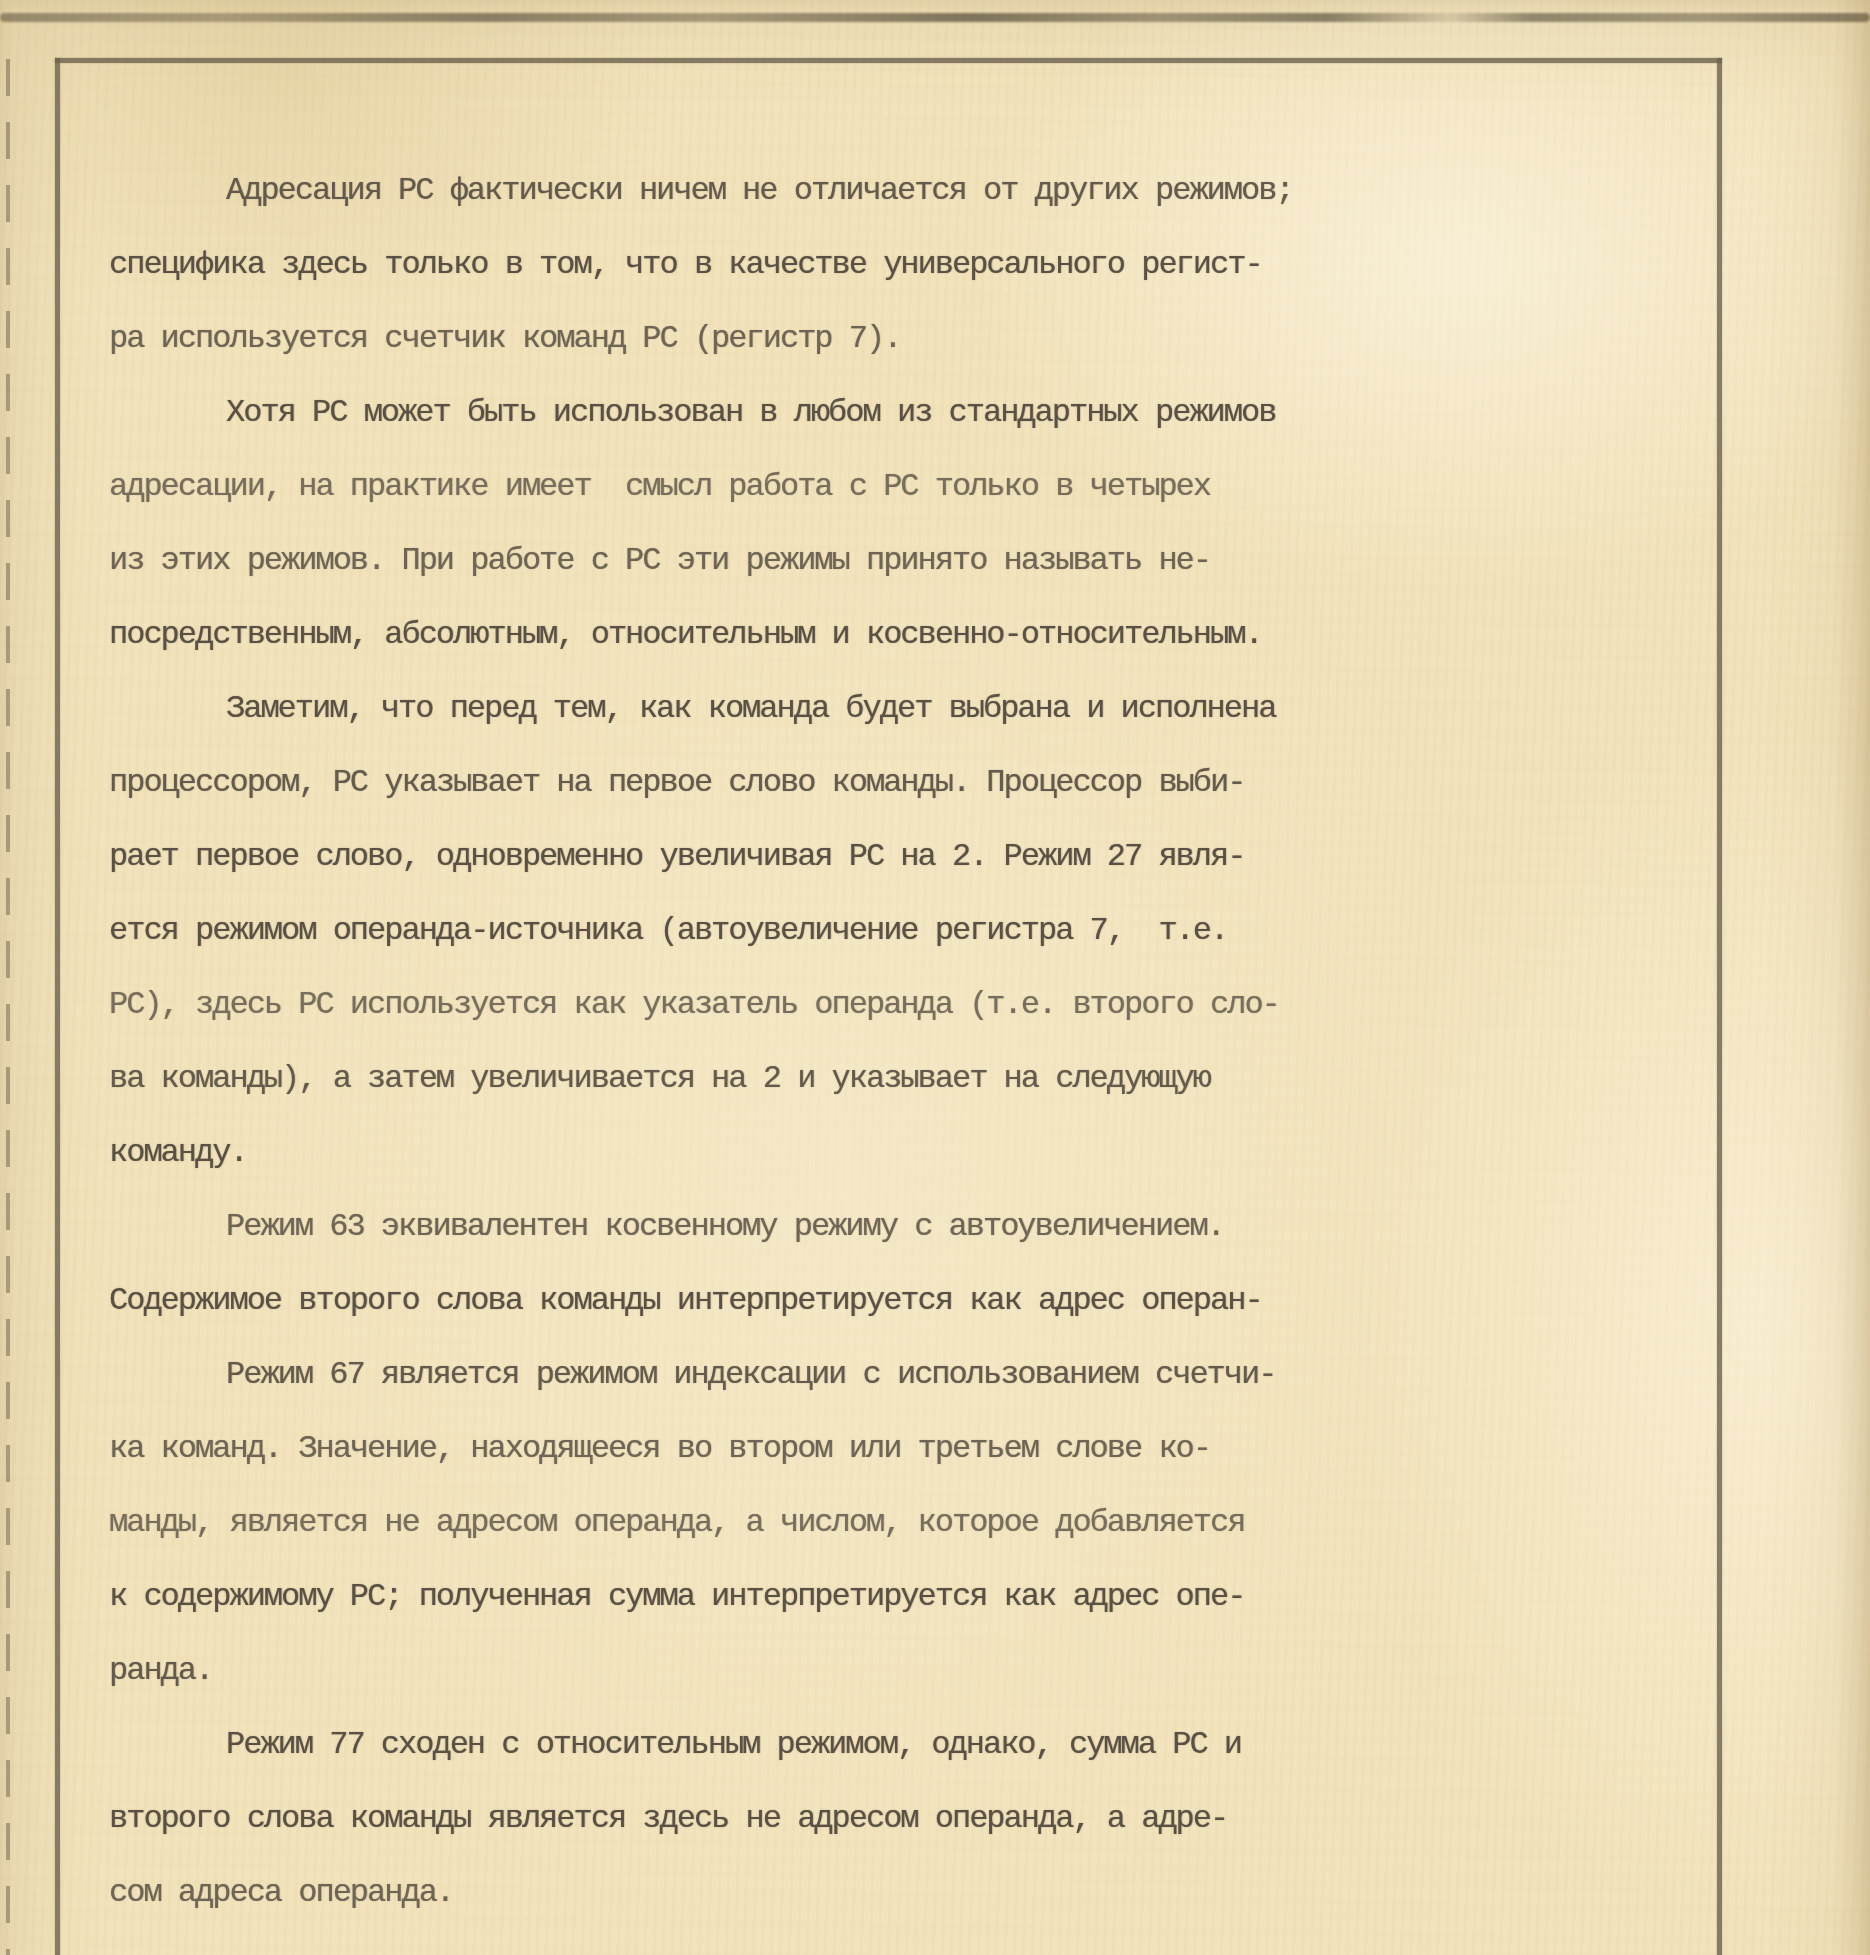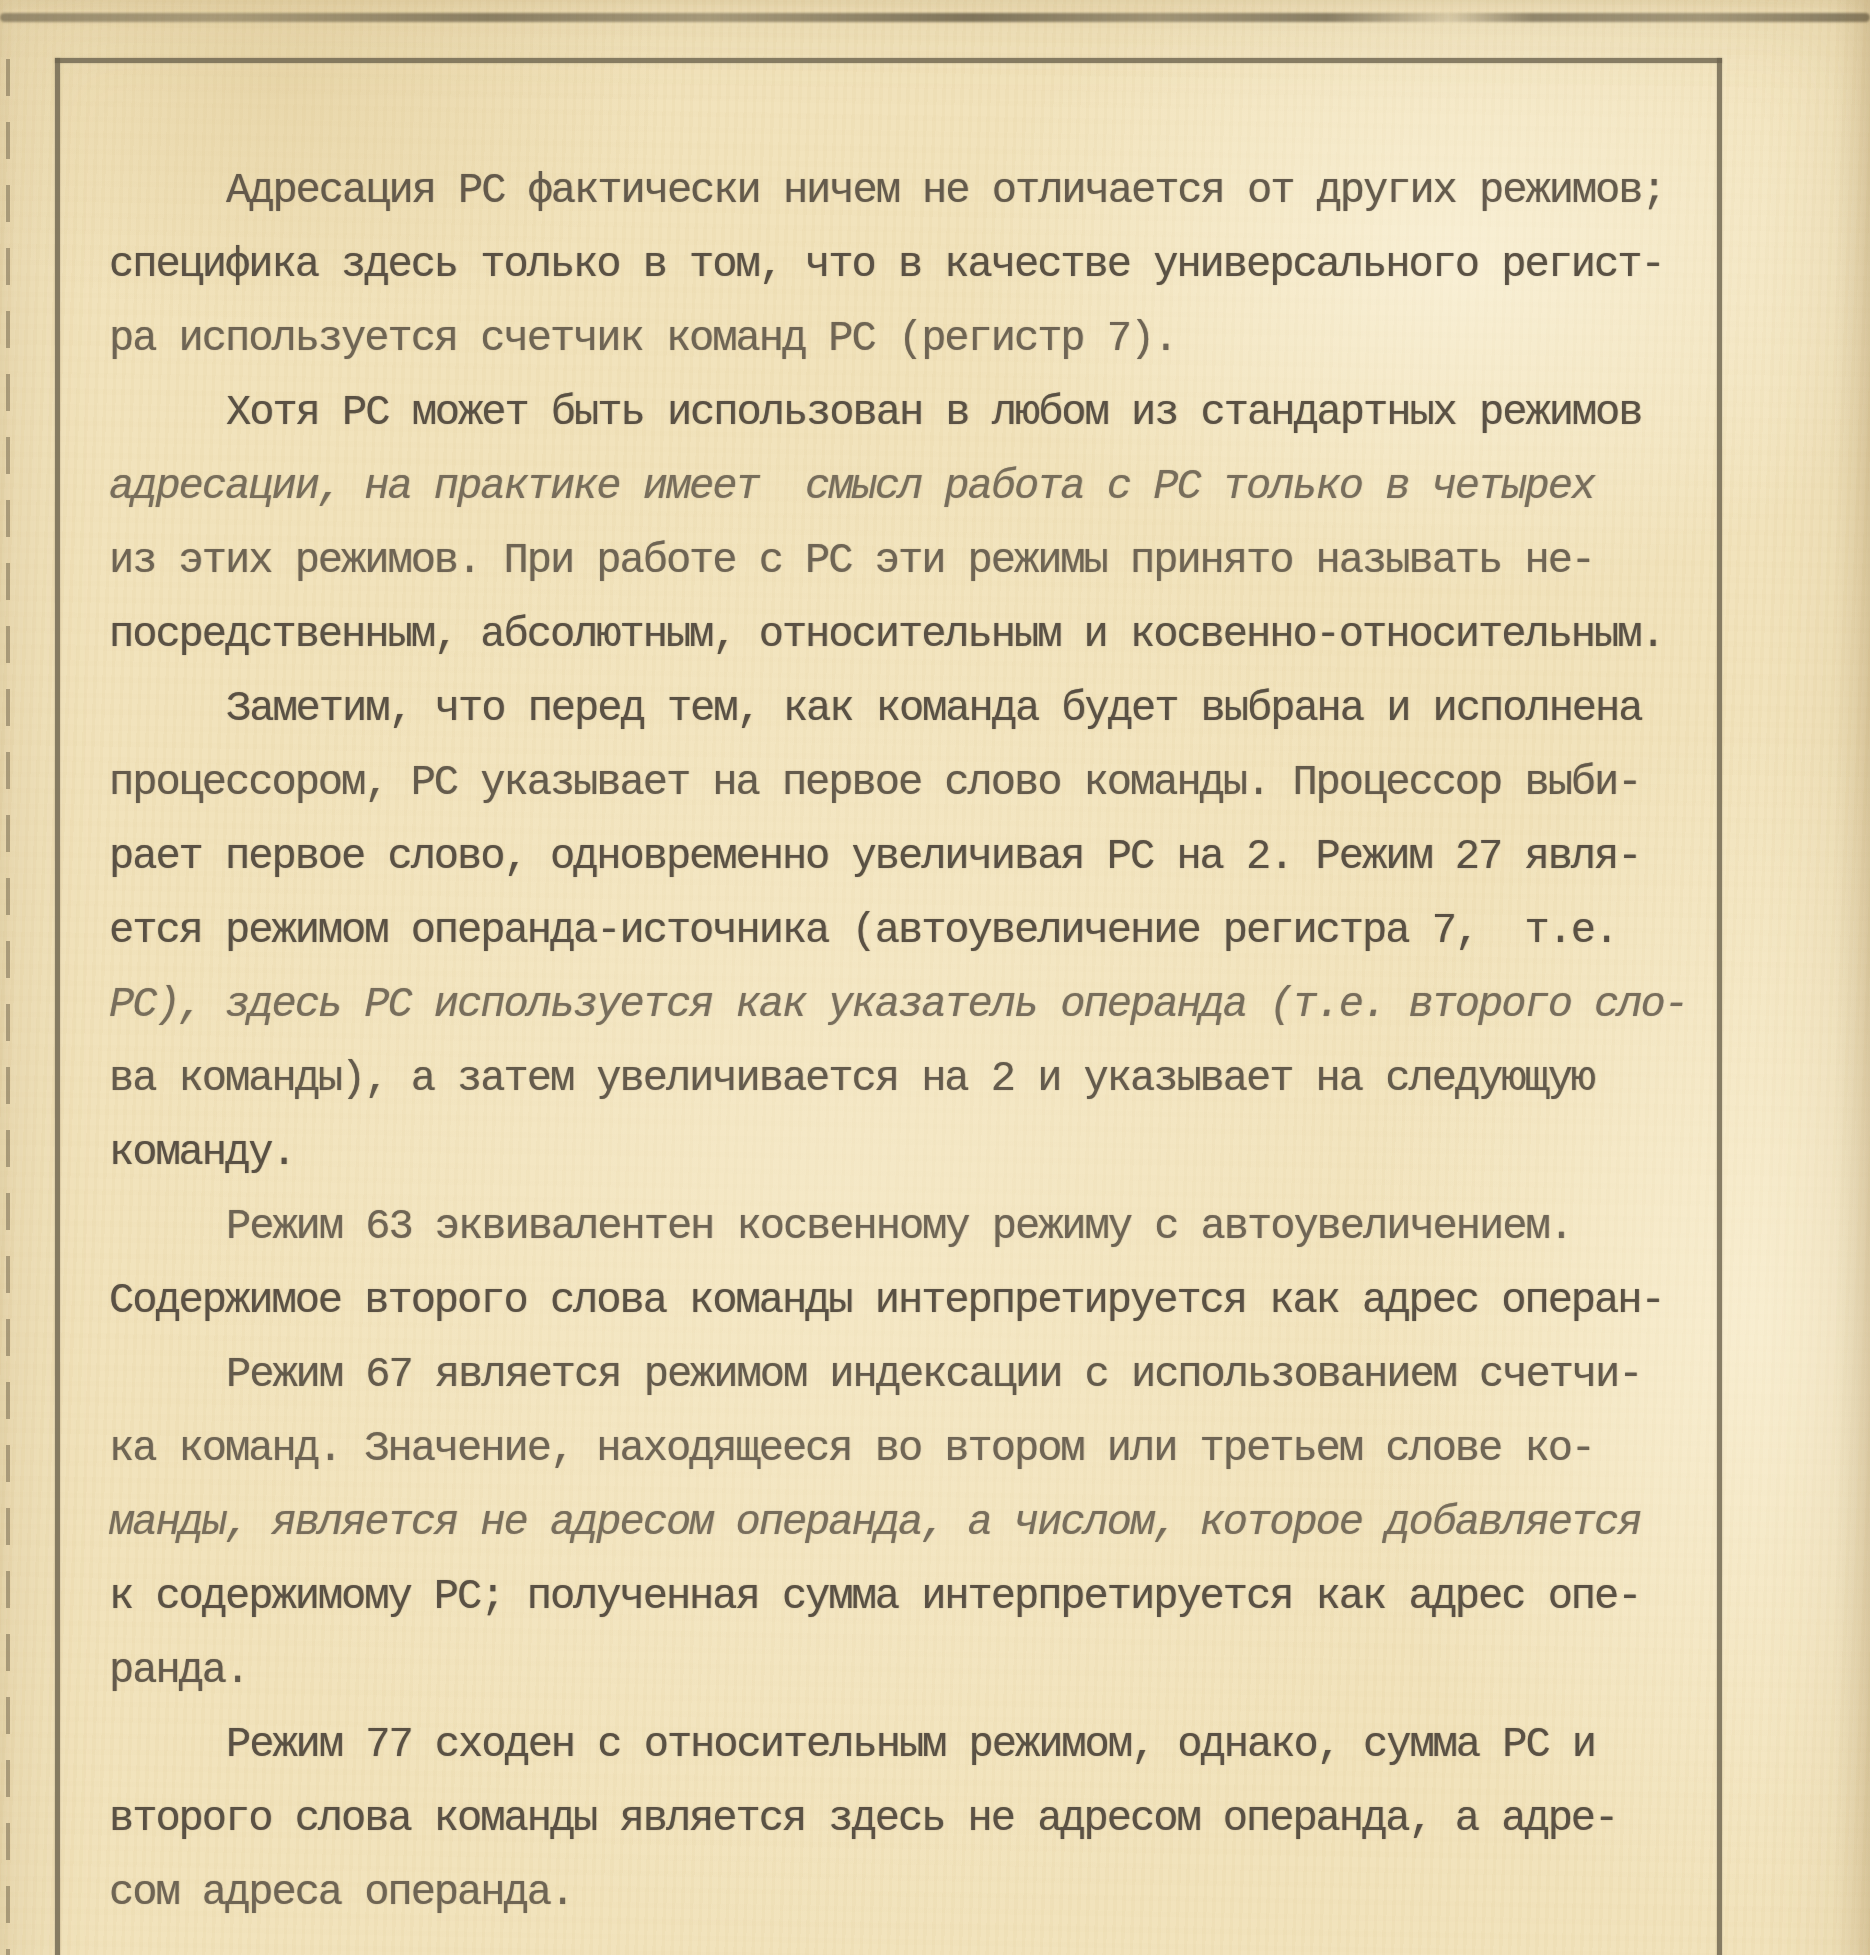"Адресация РС фактически ничем не" .line { font-size: 42px -> 32px }
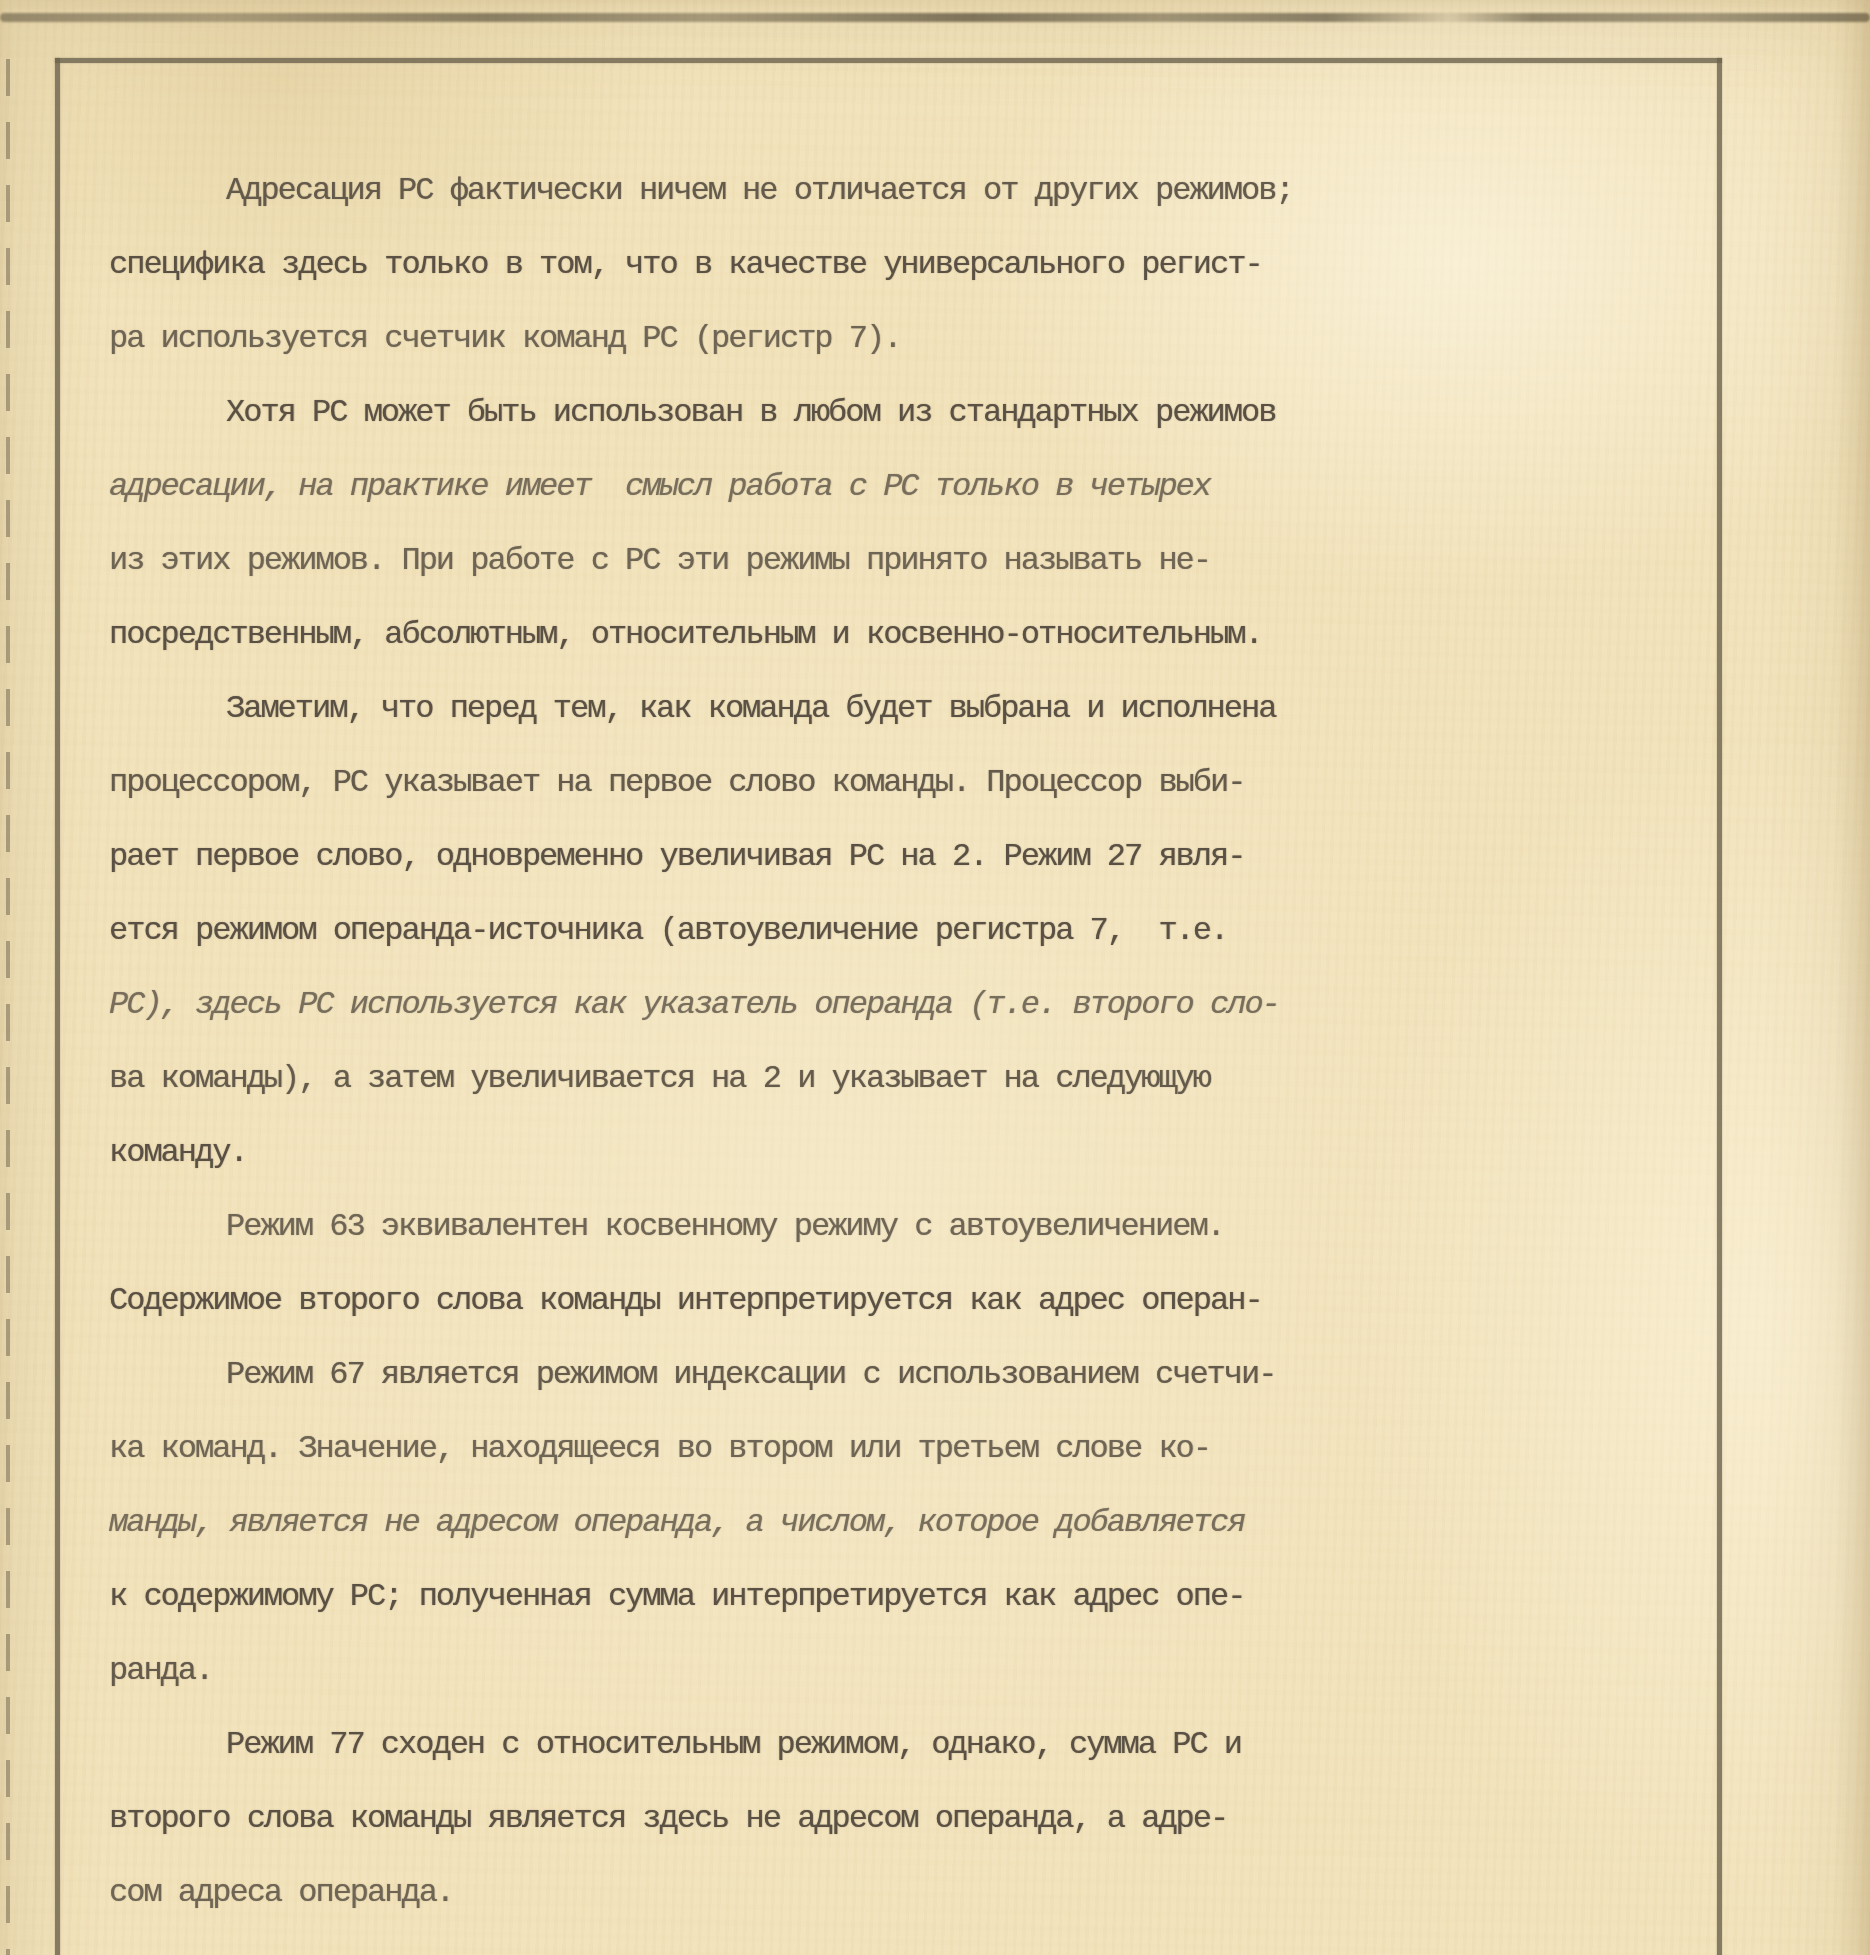"адресации, на практике имеет смысл" .line:nth-child(7n+5) { font-style: italic -> none }
